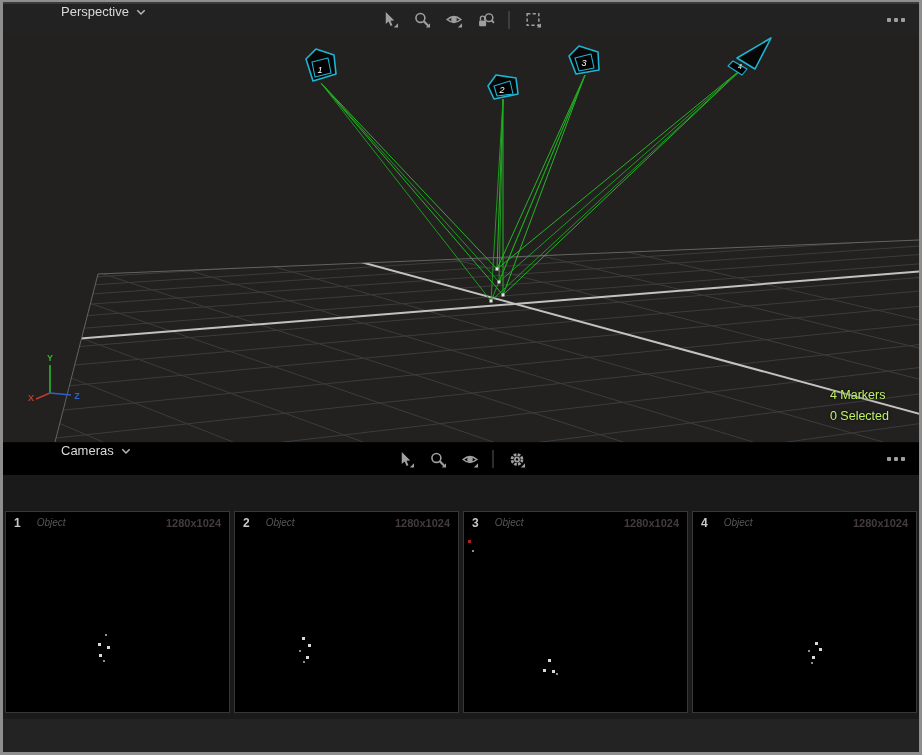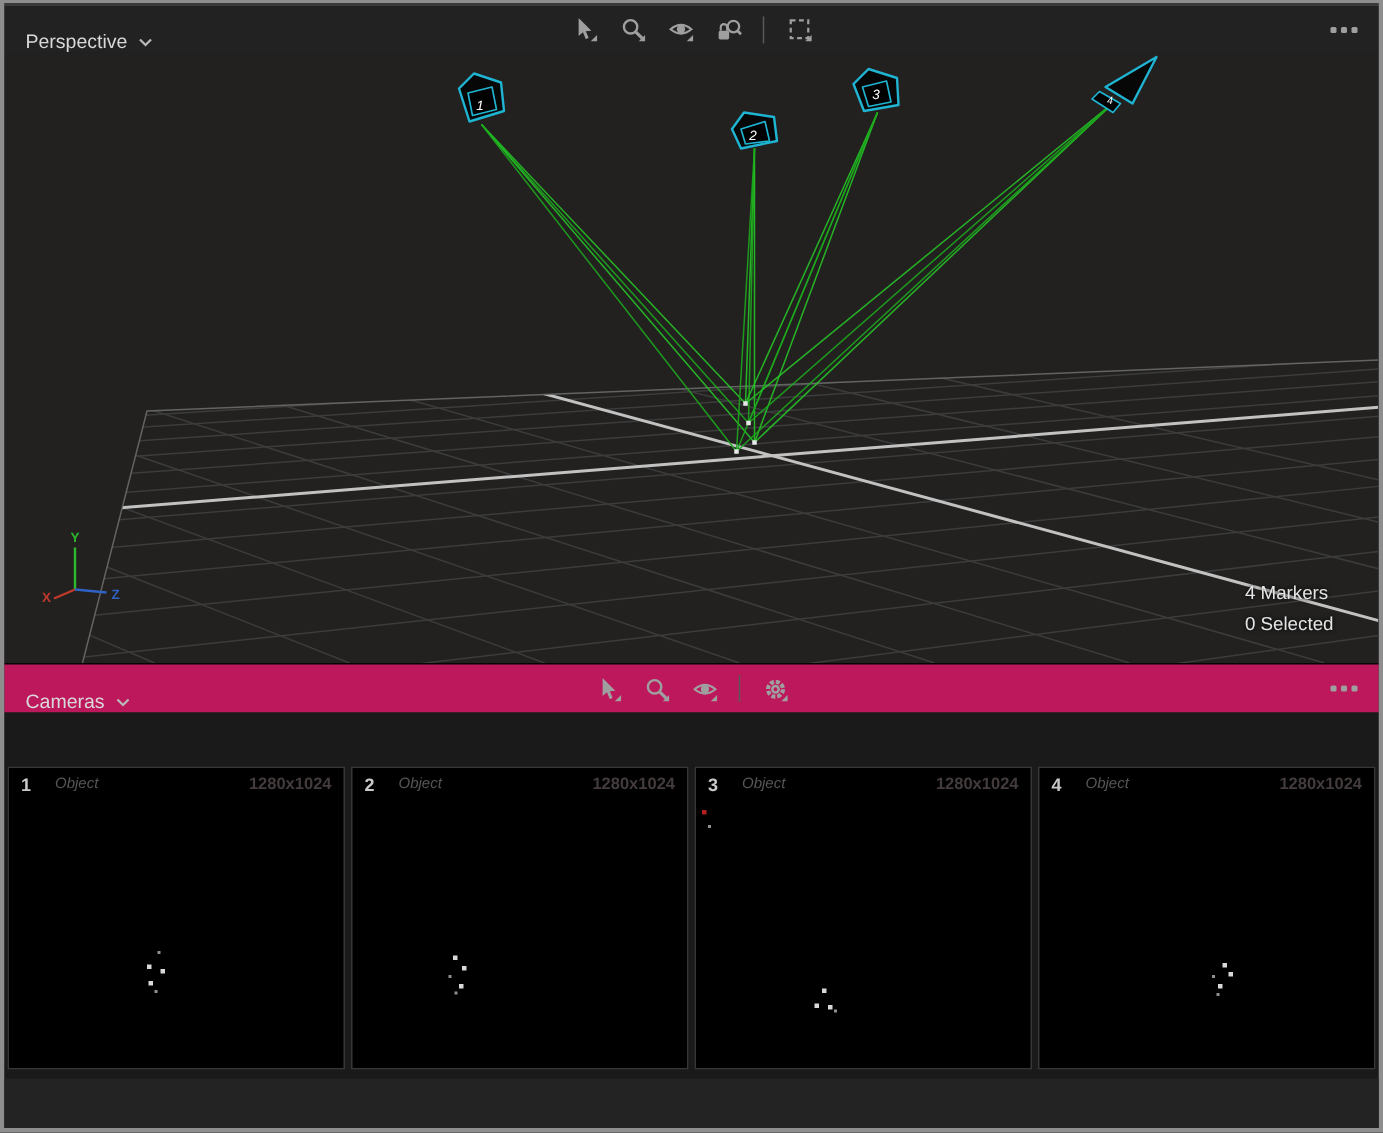"Perspective" .panel-header { align-items: flex-end -> flex-start; padding-left: none -> 44px }
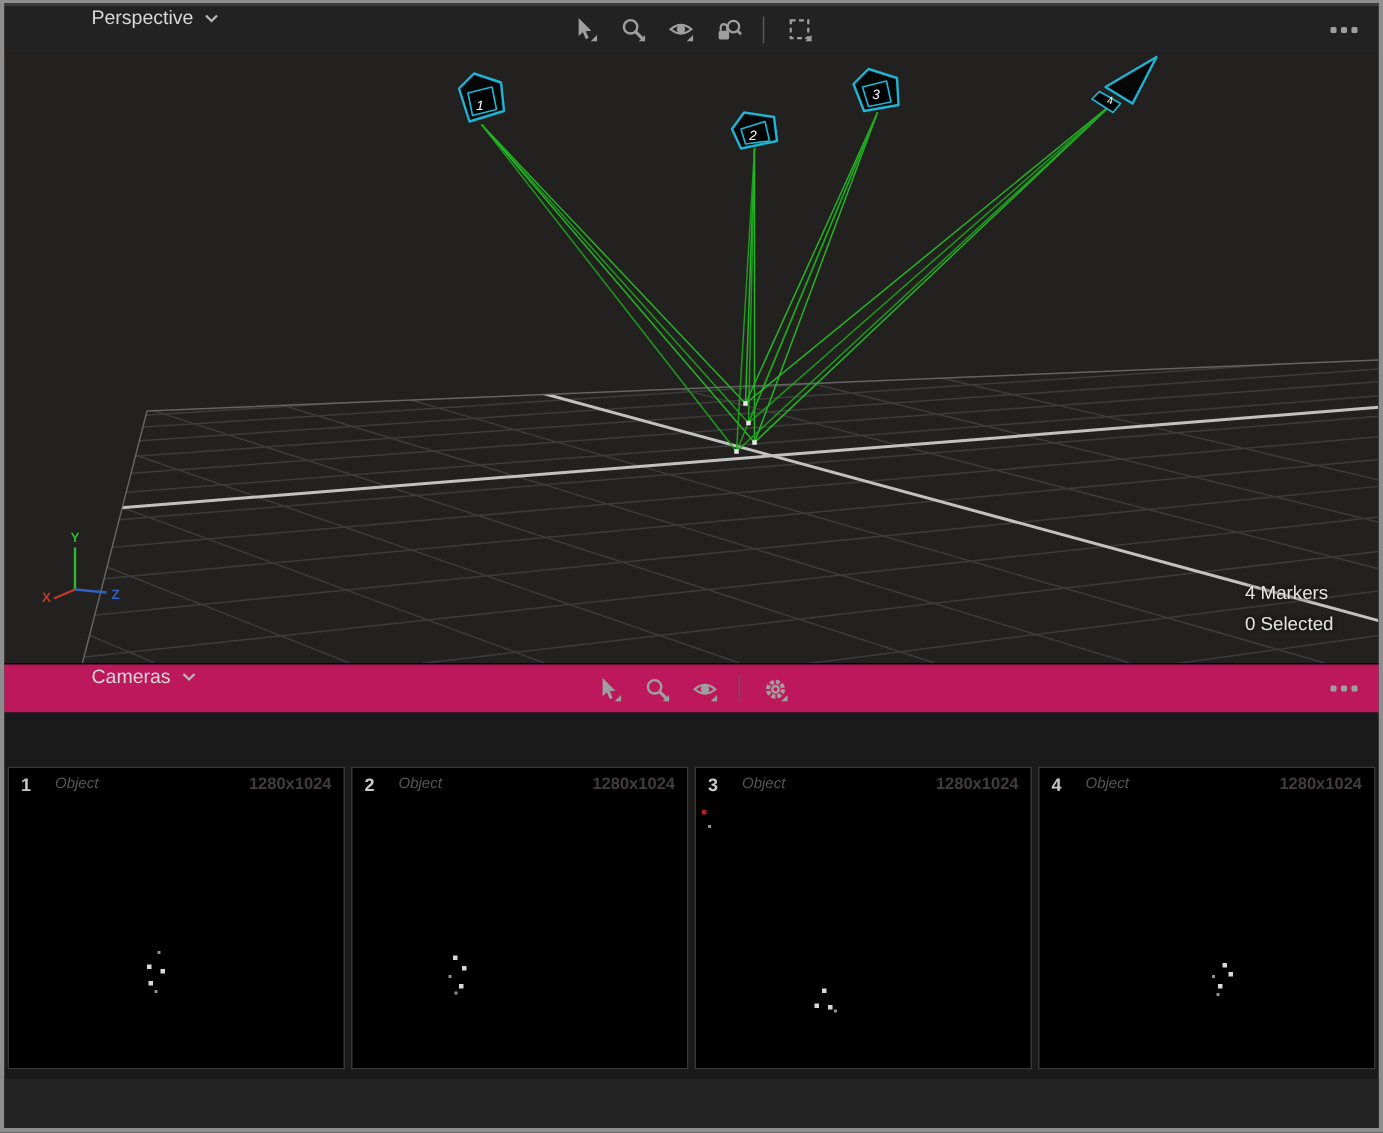"4 Markers" .vp-status { color: #e5e5e5 -> #bef264 }
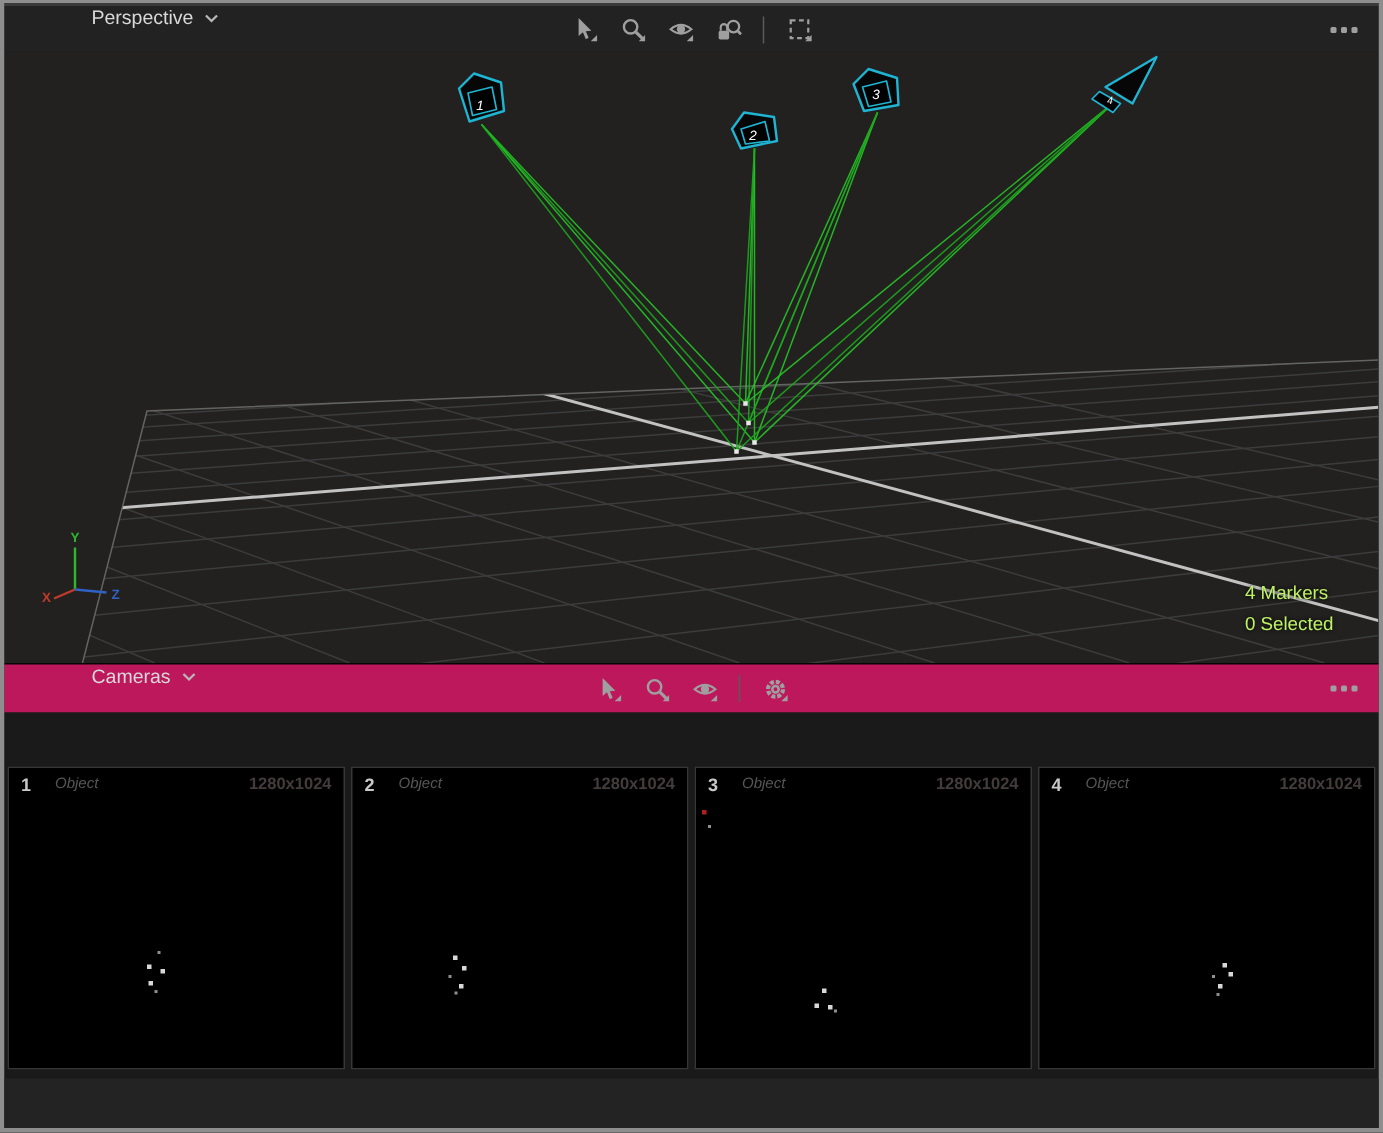"Cameras" .panel-header.cam { background: #be185d -> #000000 }
